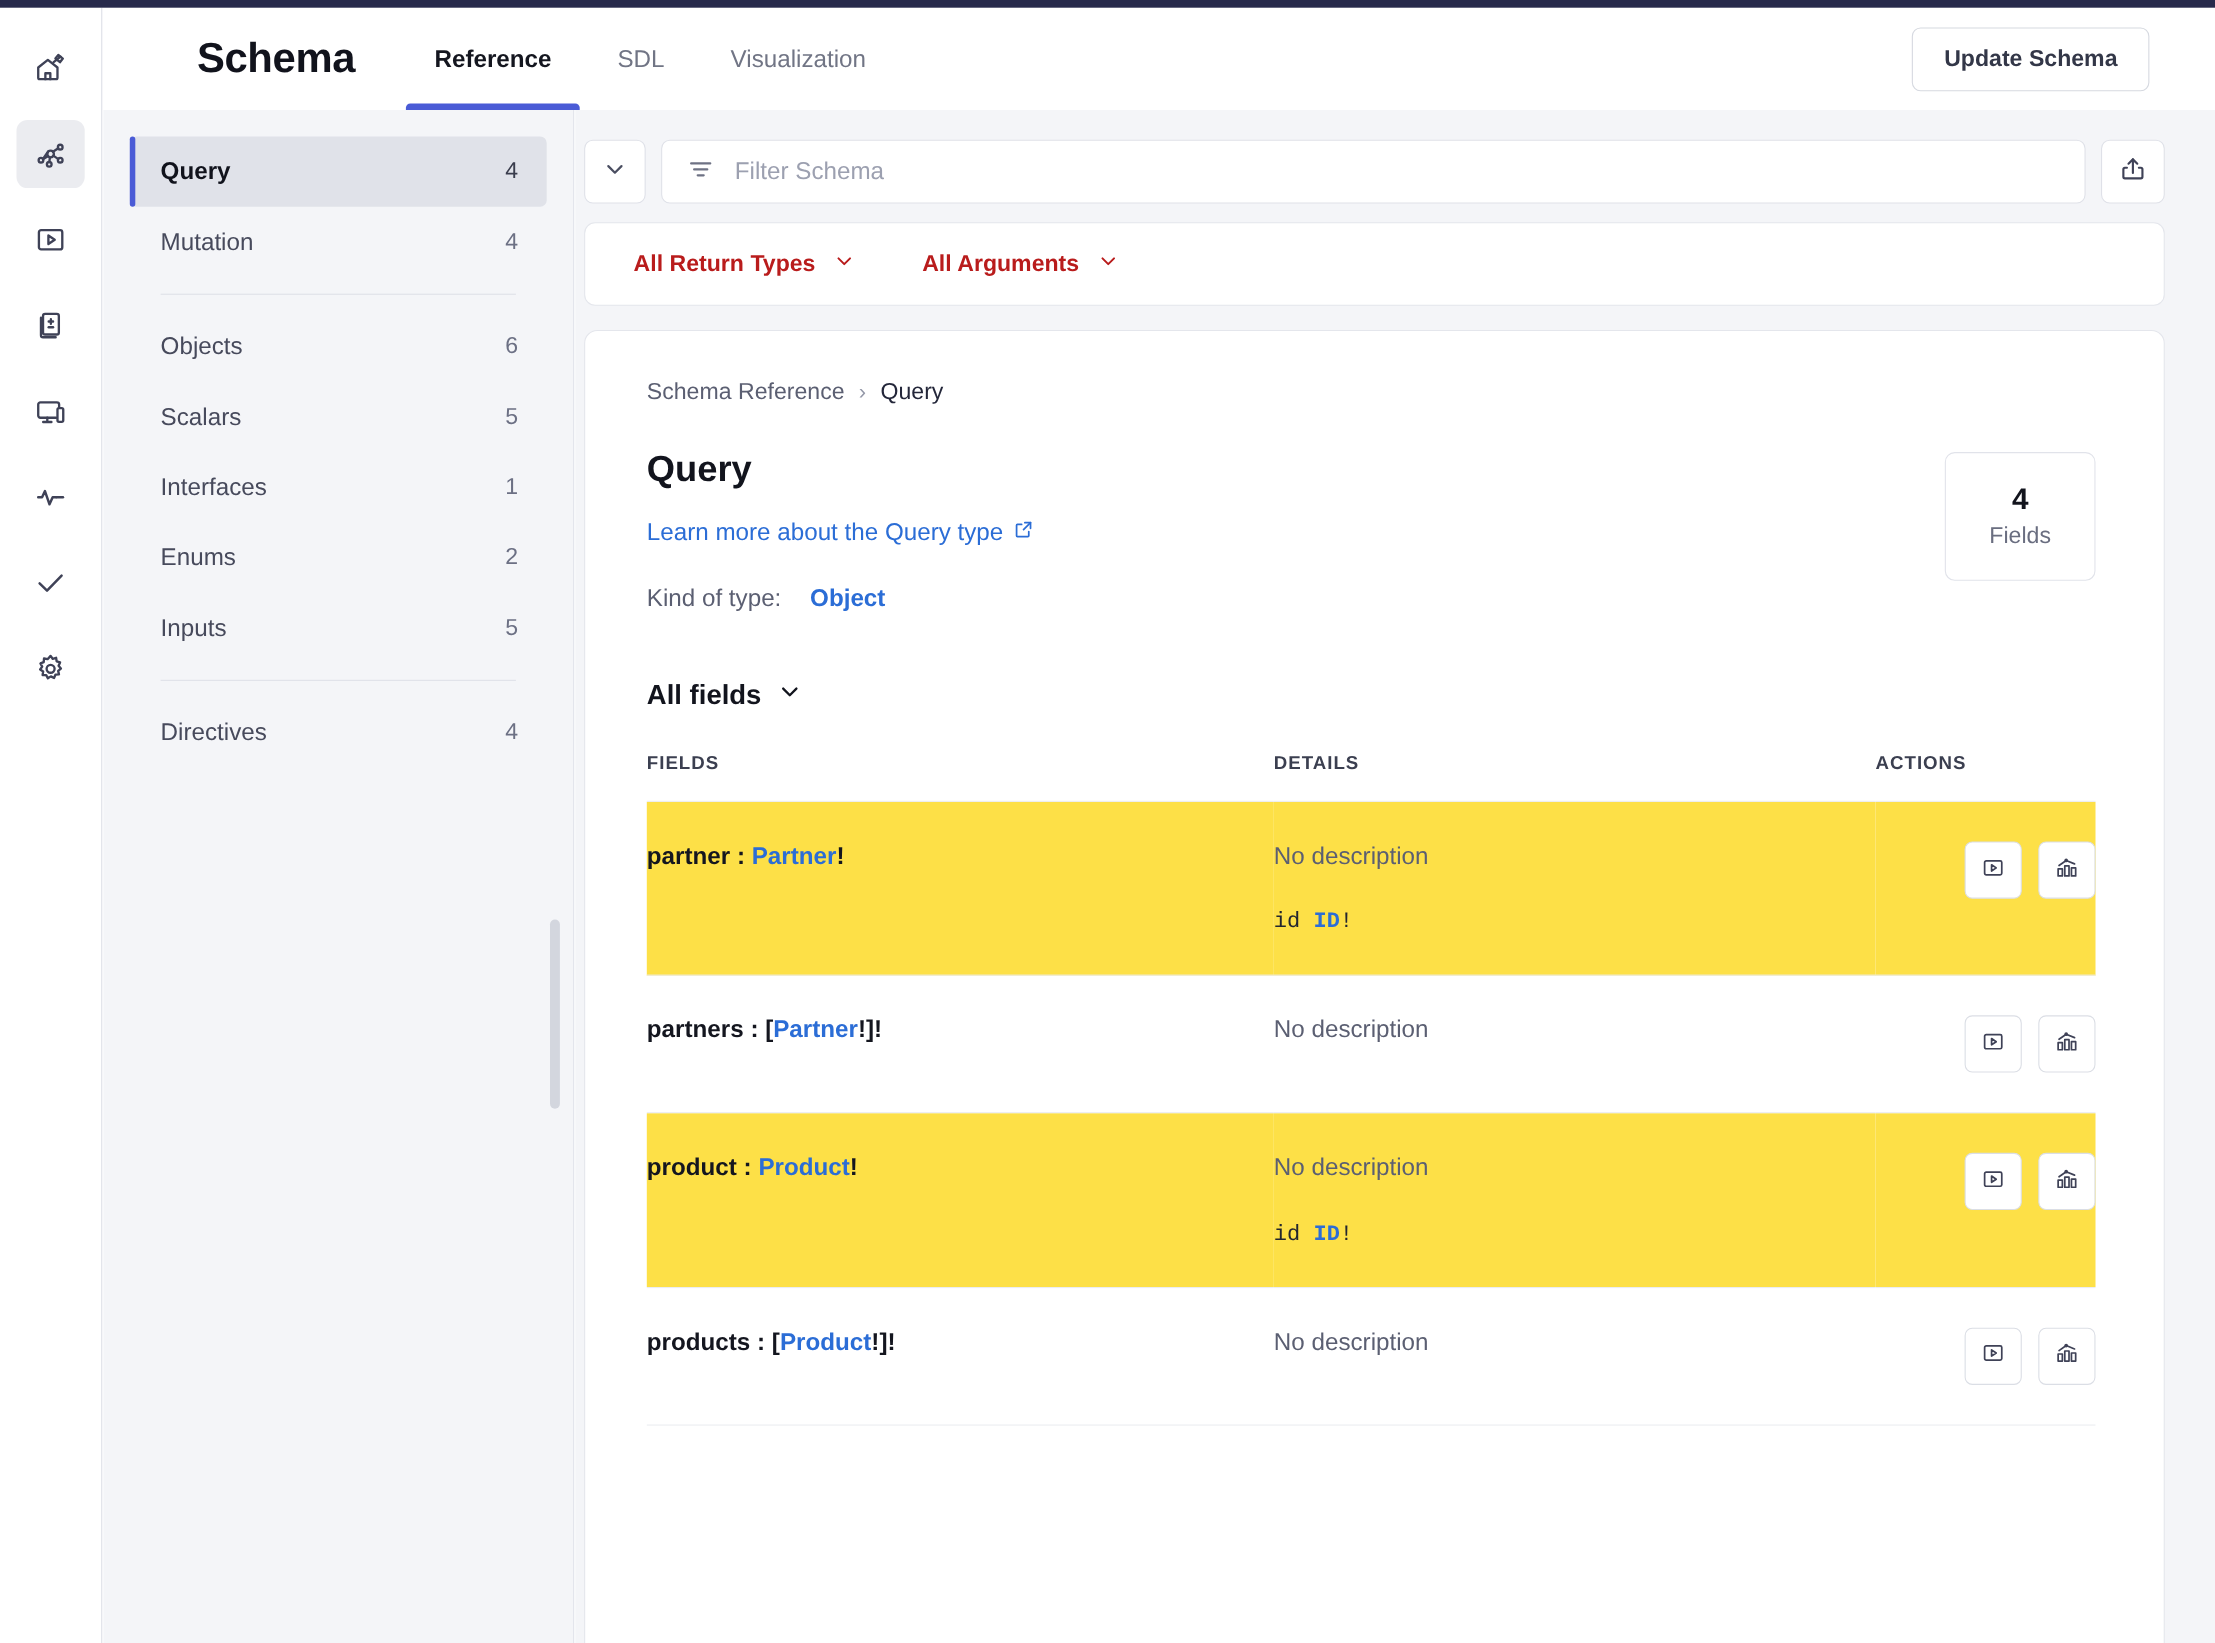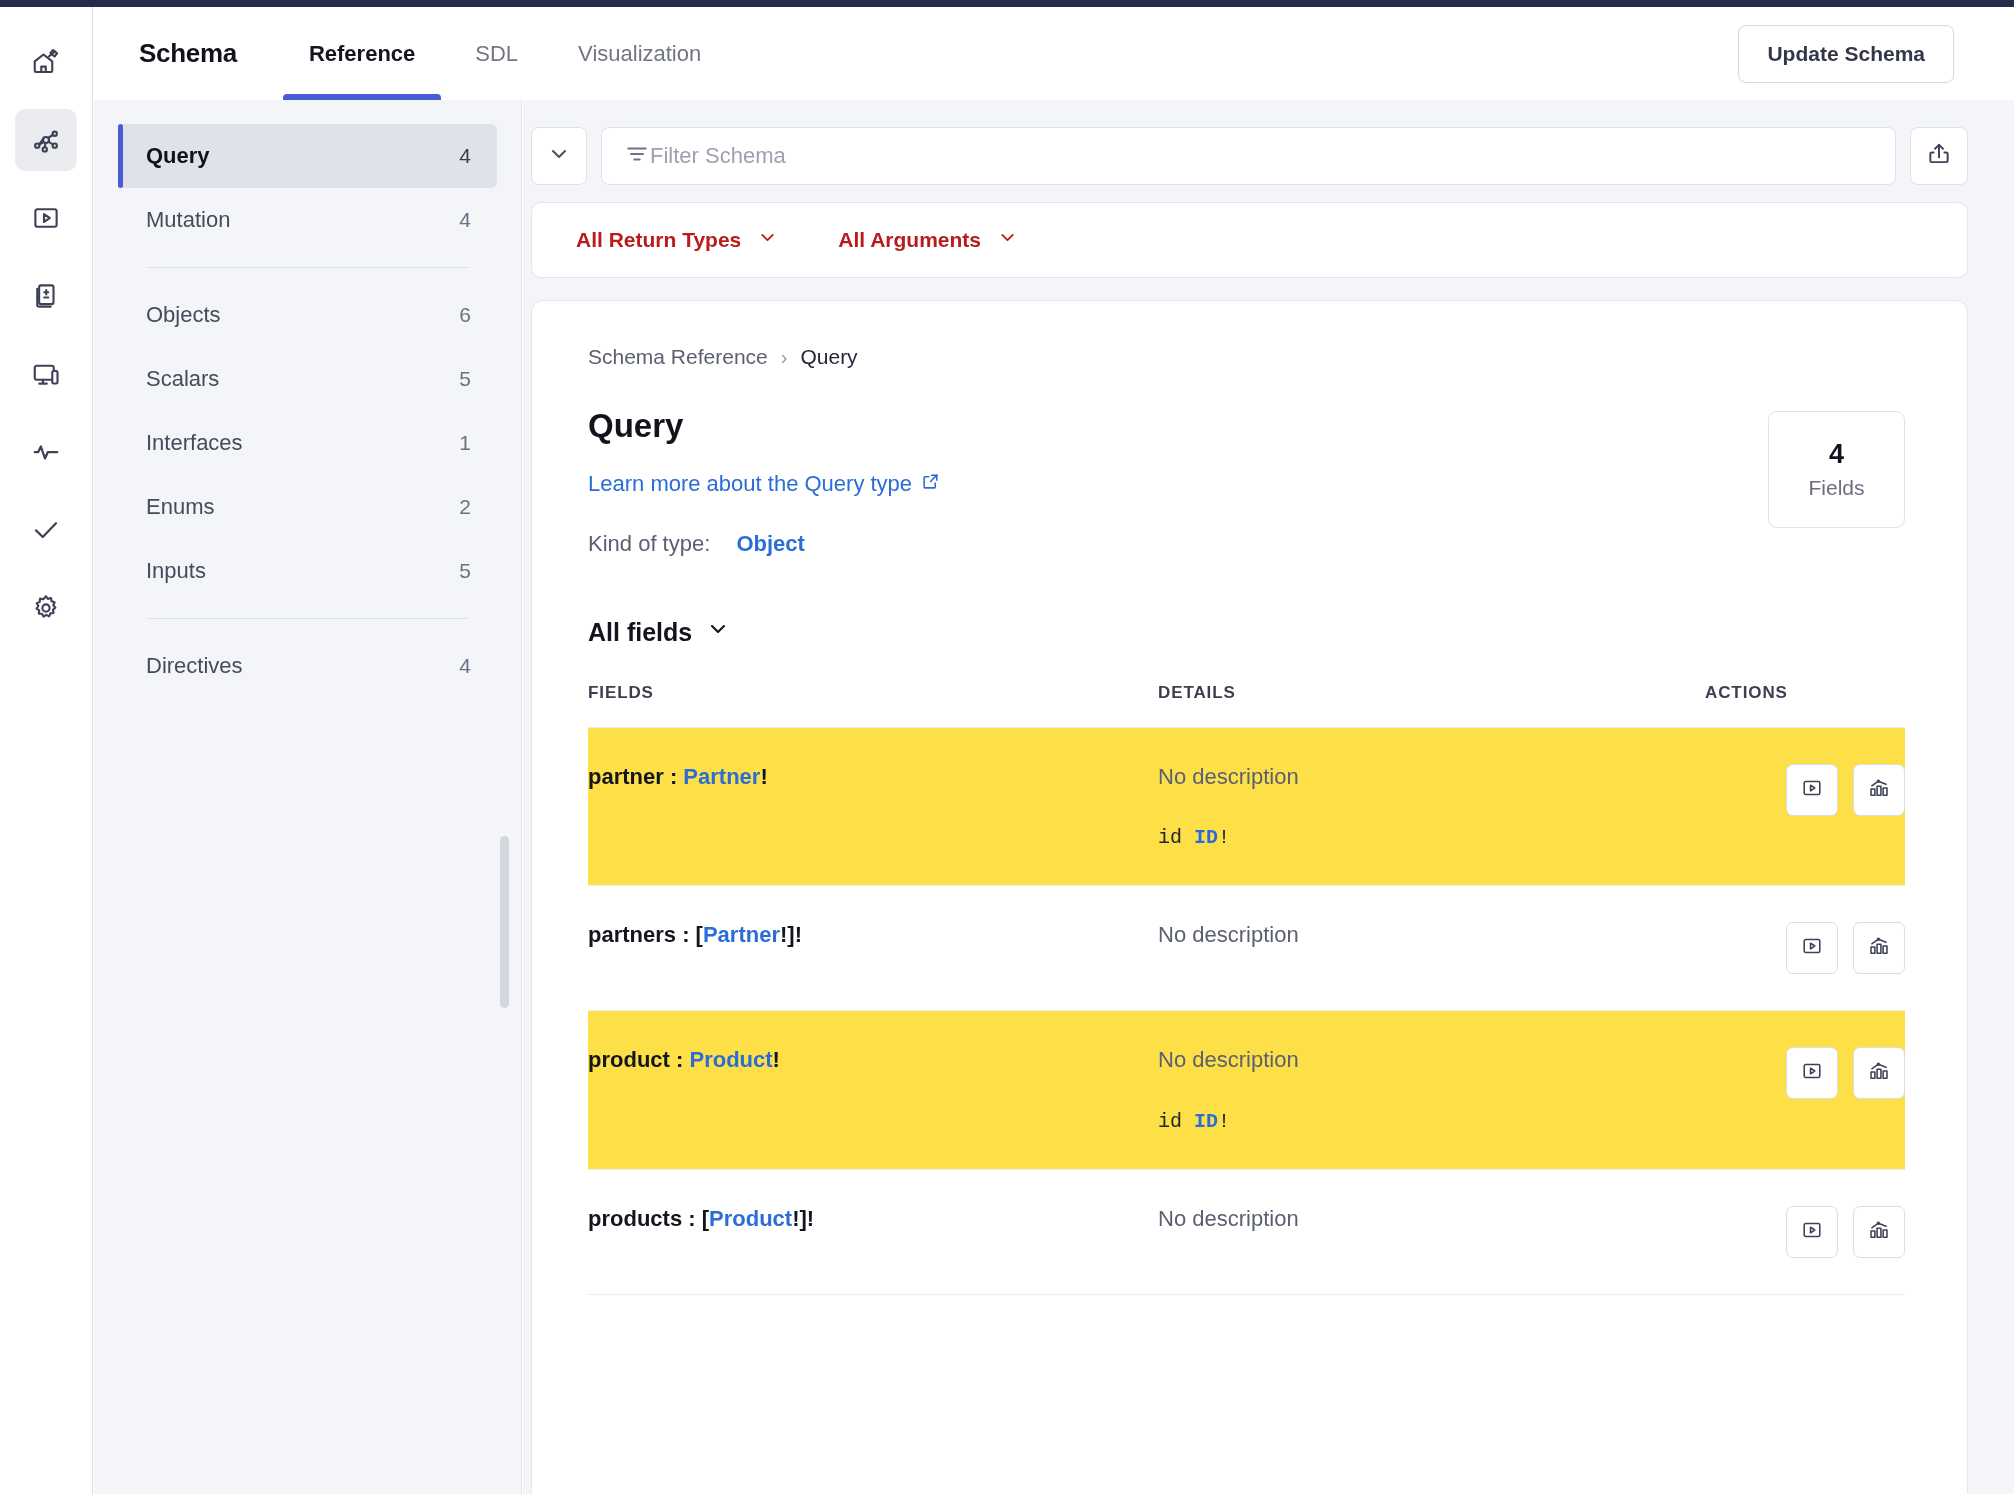"Schema" .header-title { font-size: 26px -> 38px; margin-left: 46px -> 86px }
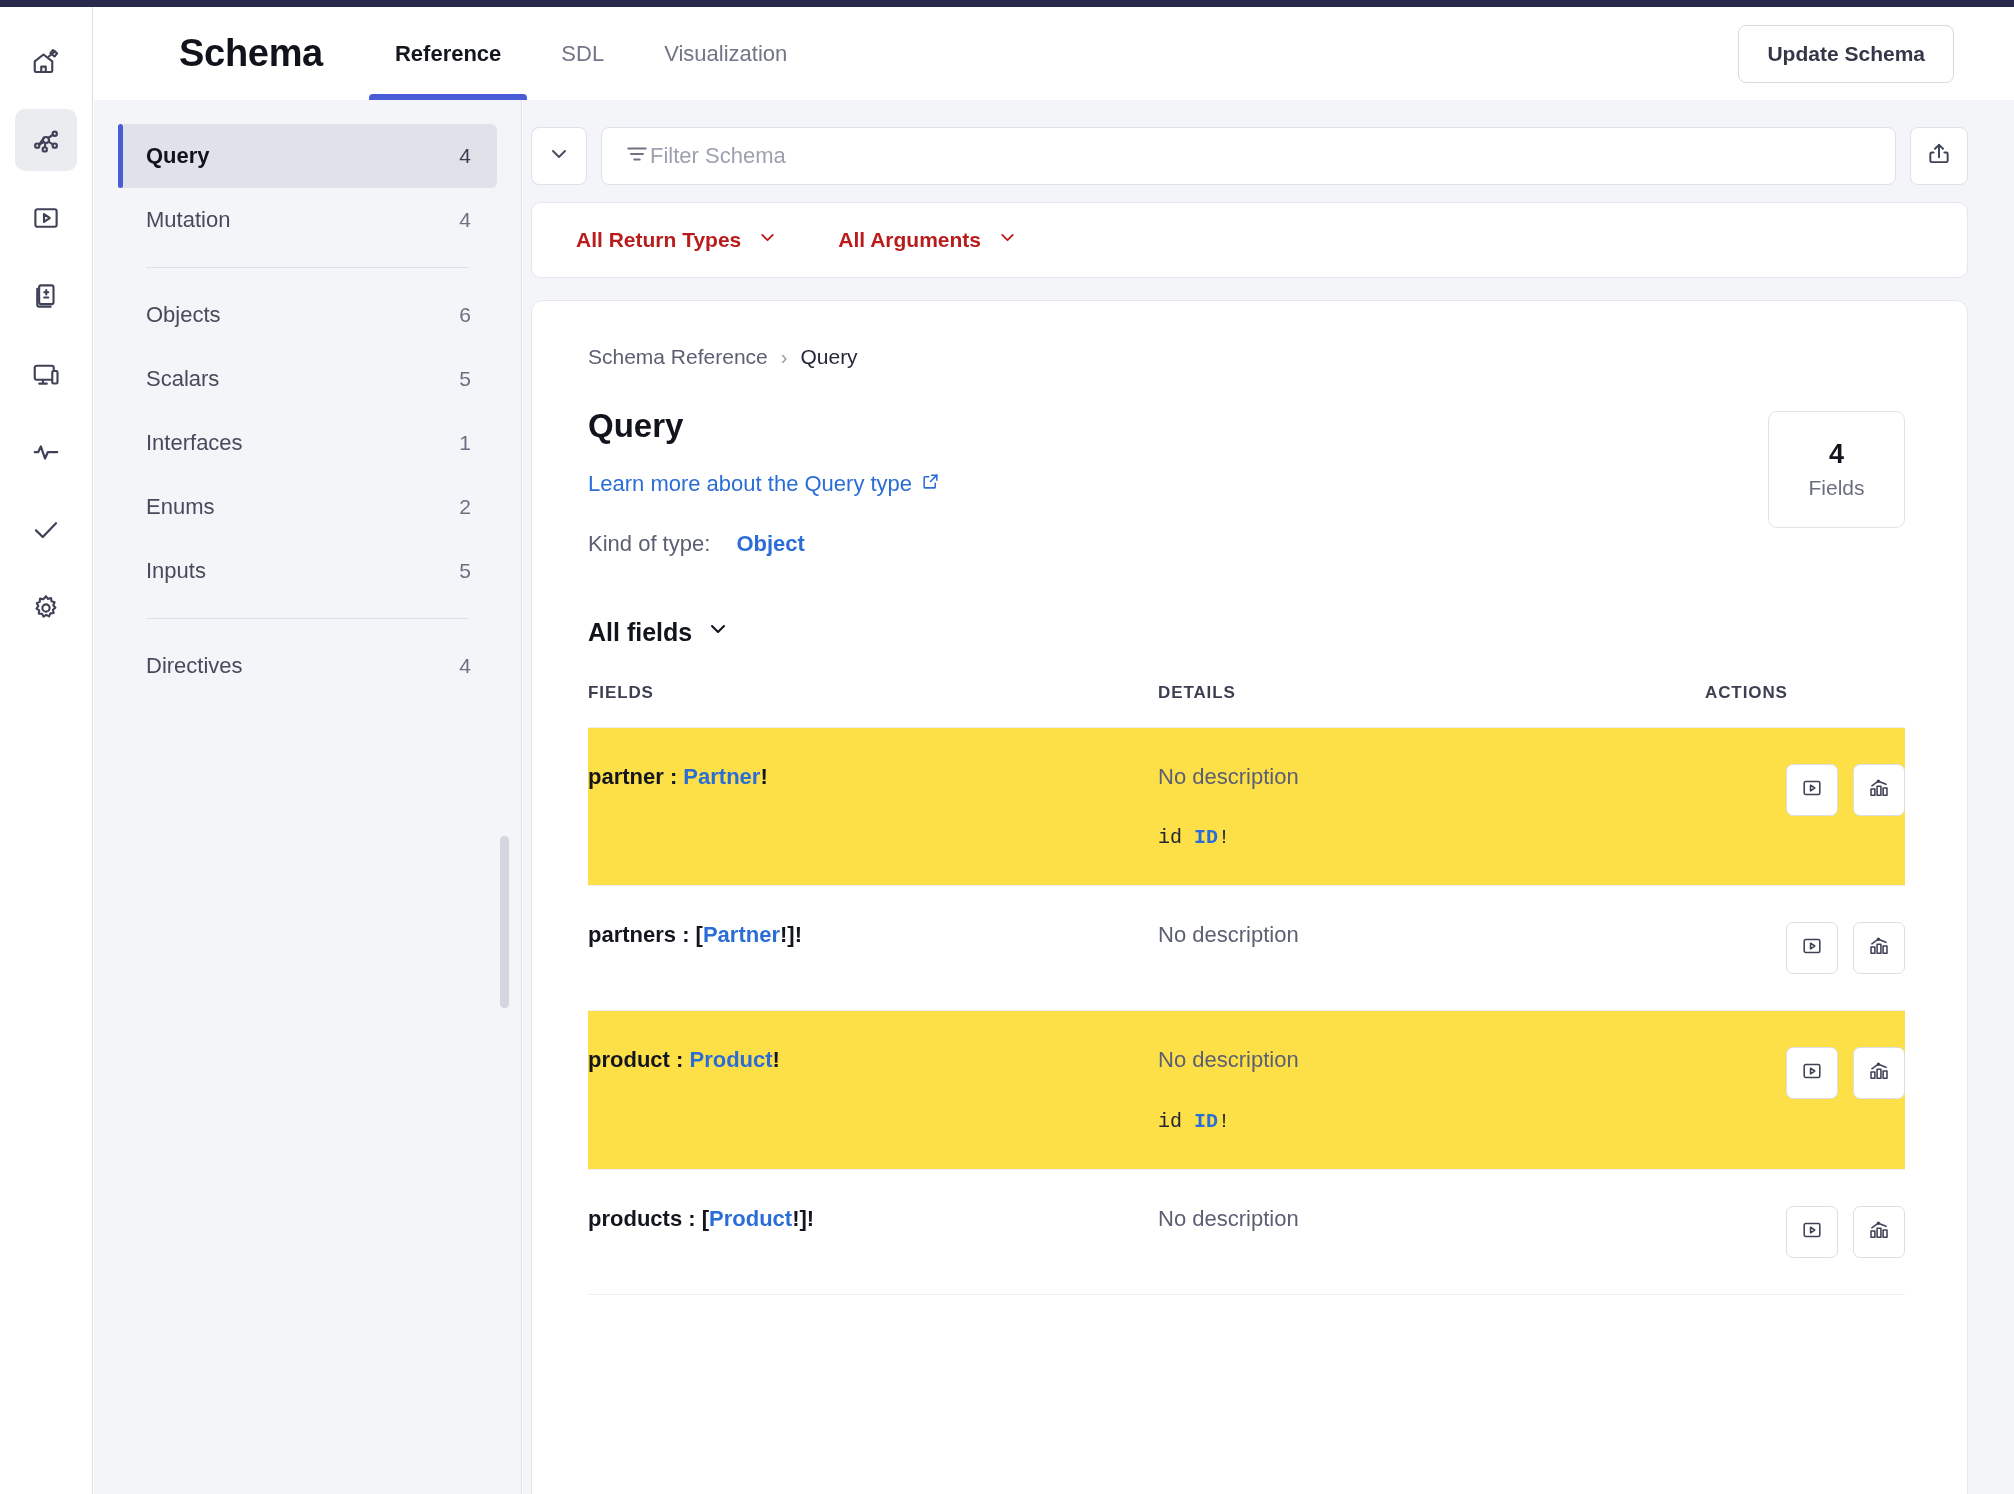"Filter Schema" .search-wrap { gap: none -> 18px }
